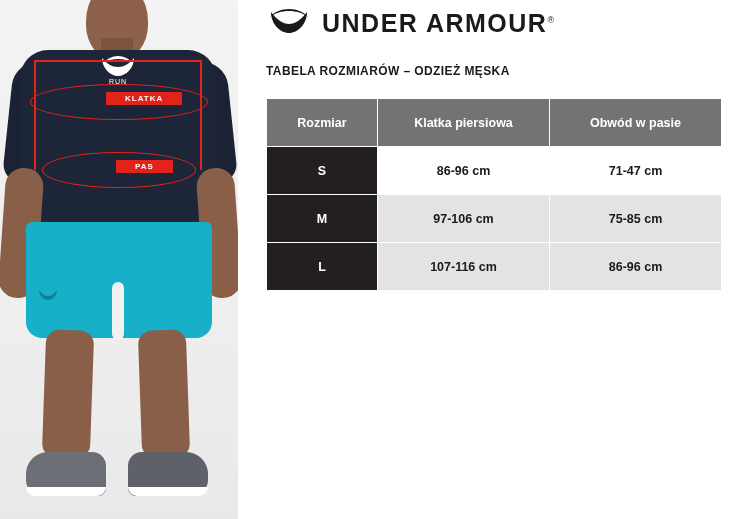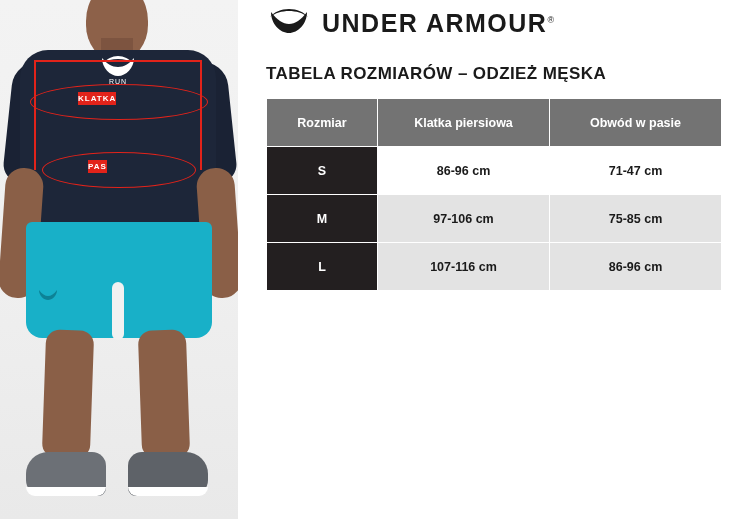"TABELA ROZMIARÓW – ODZIEŻ MĘSKA" .heading { font-size: 17px -> 12px }
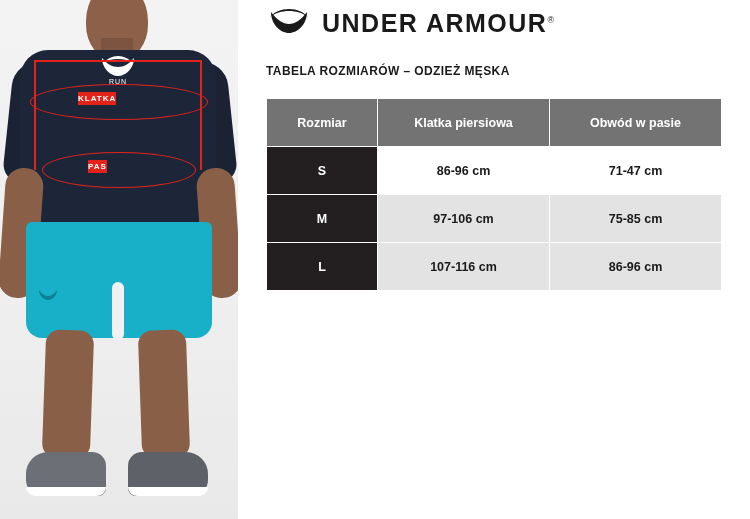"KLATKA" .meas-label { margin-left: none -> 28px; padding: 2px 0 -> 2px 19px }
